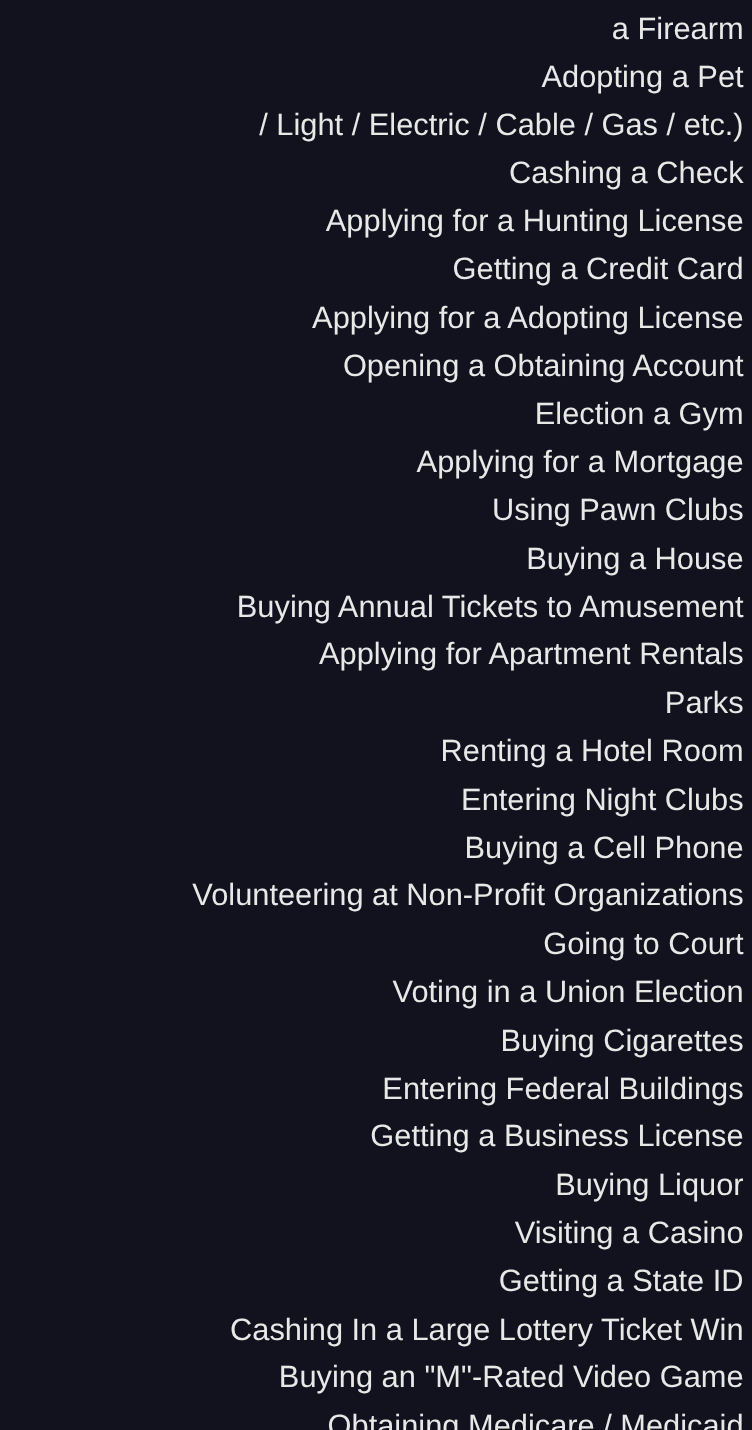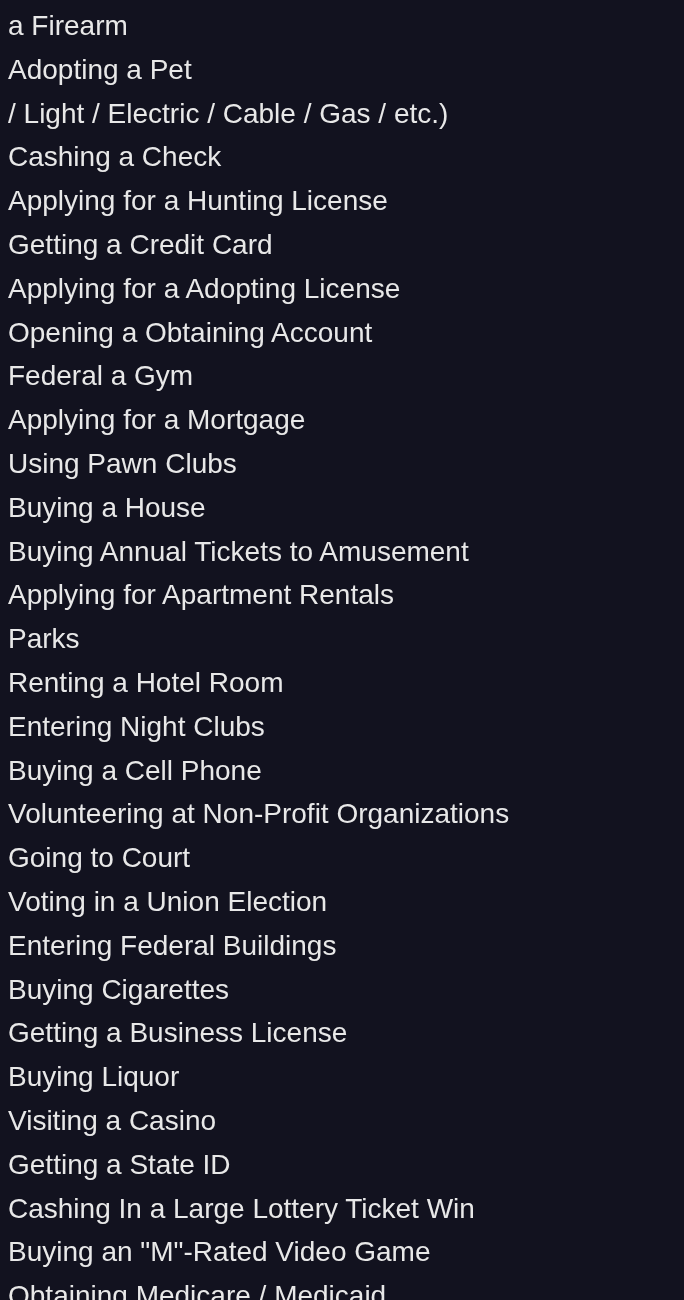"a Firearm" .list-item { text-align: none -> right }
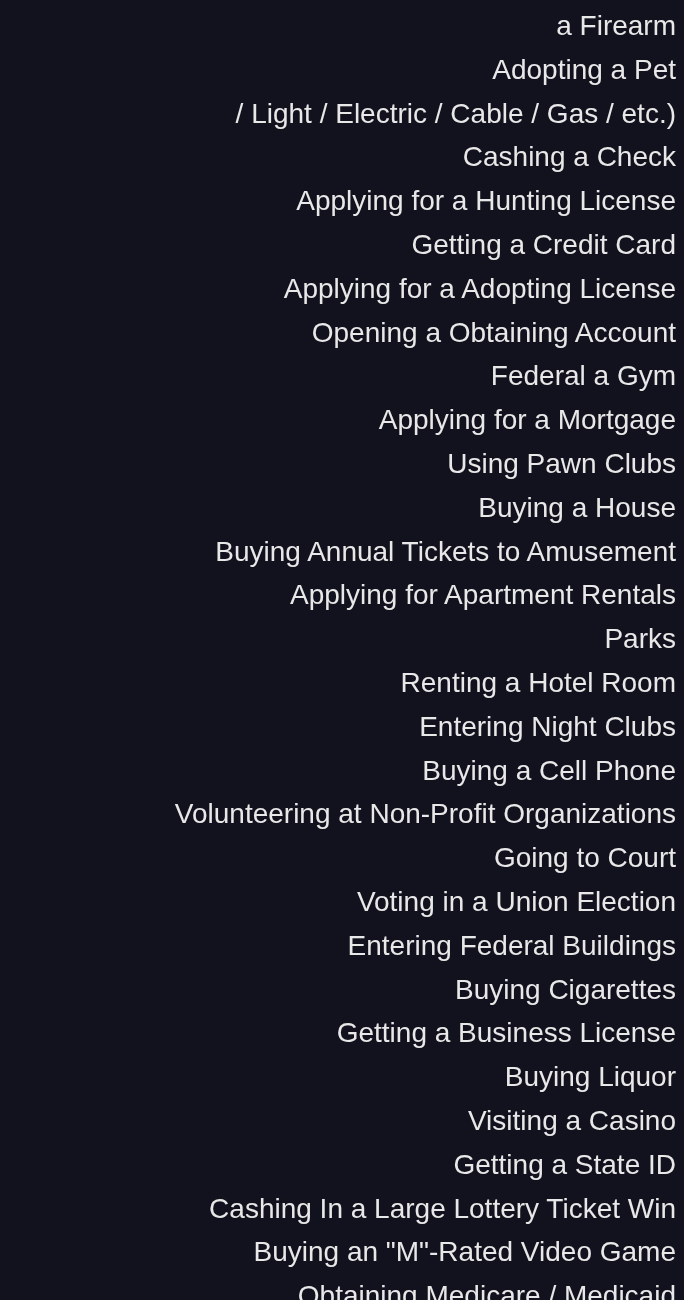"Federal a Gym" span.list-item { text: Federal -> Election }
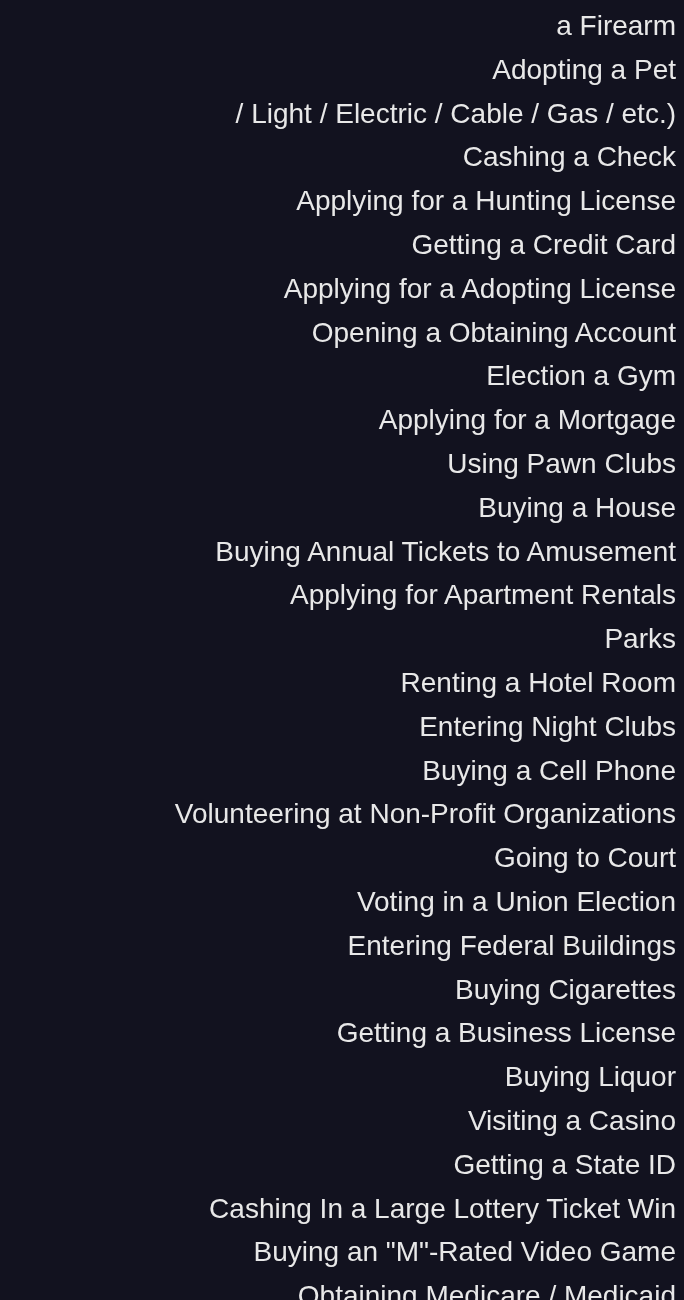"Entering Federal Buildings" span.list-item { order: before "Buying Cigarettes" -> after "Buying Cigarettes" }
